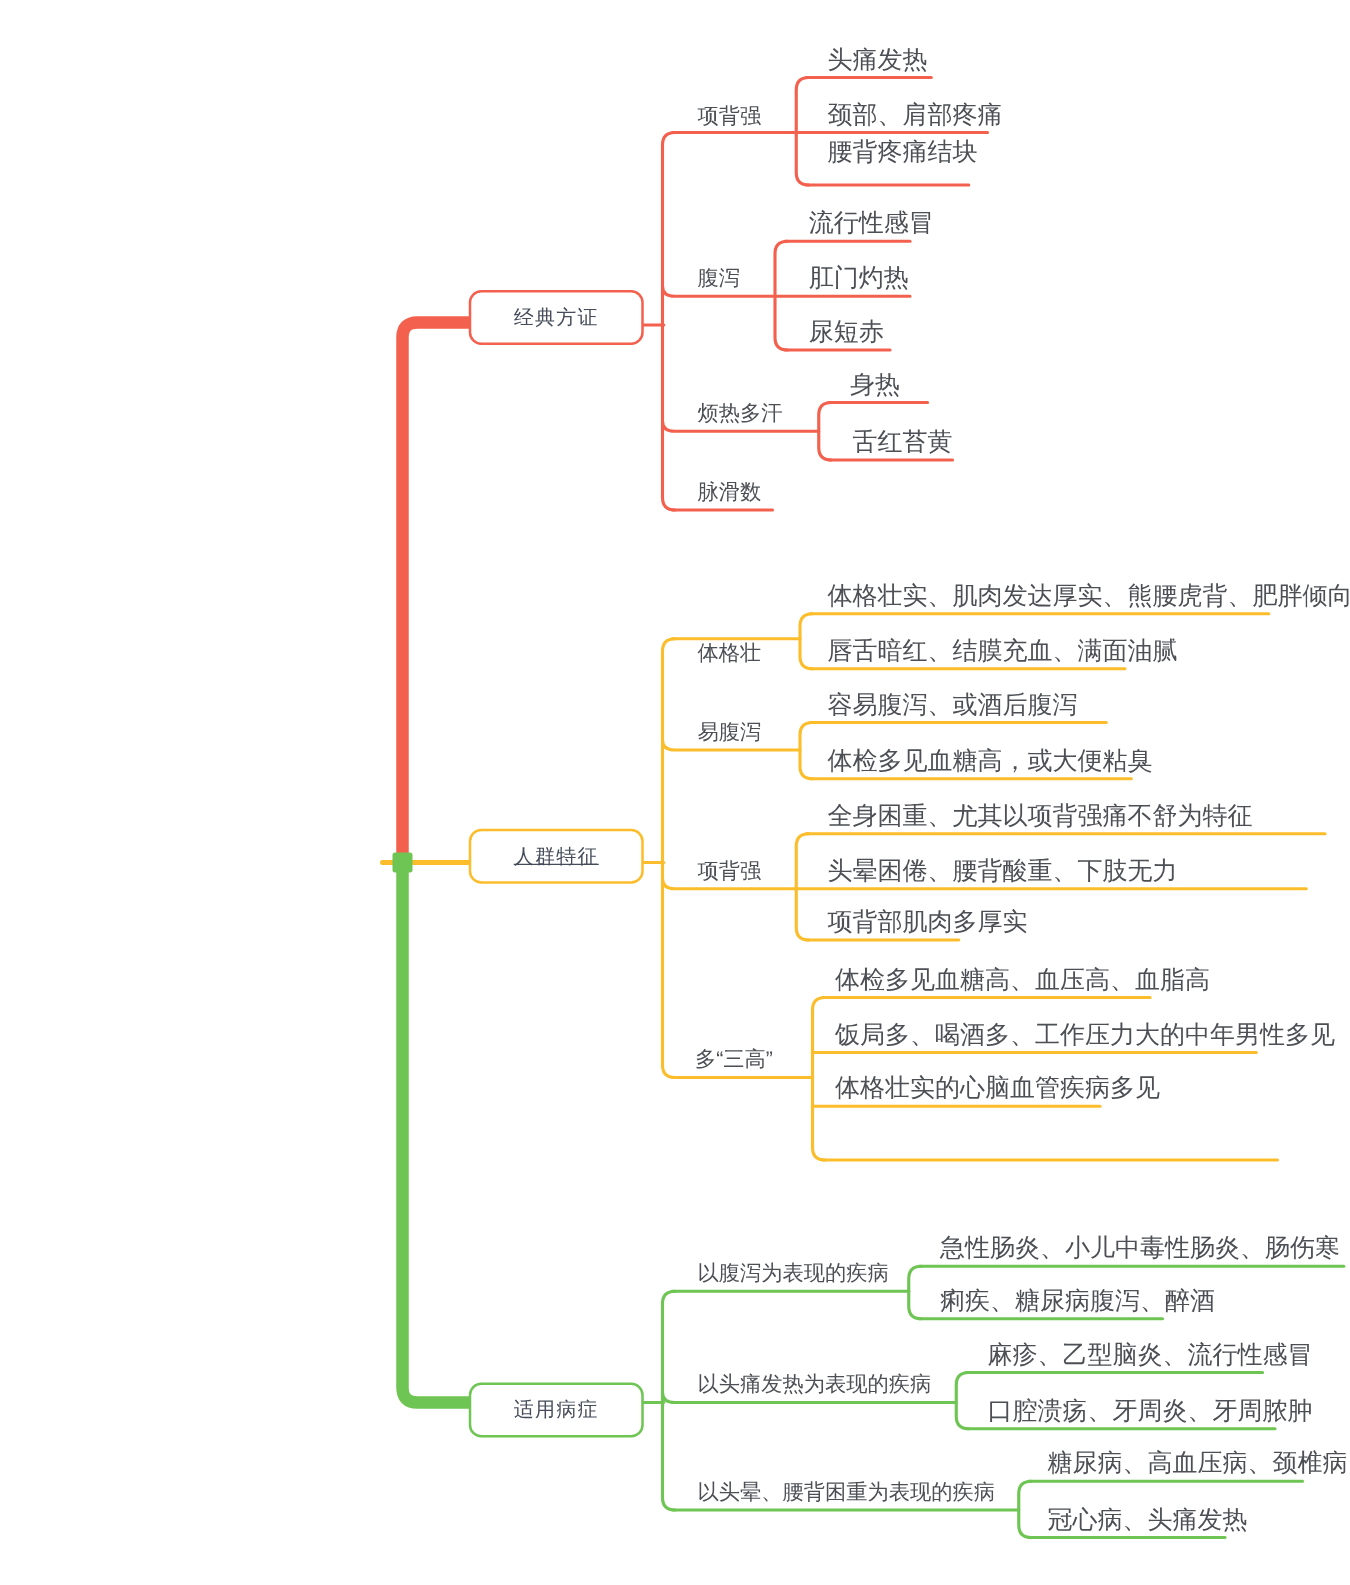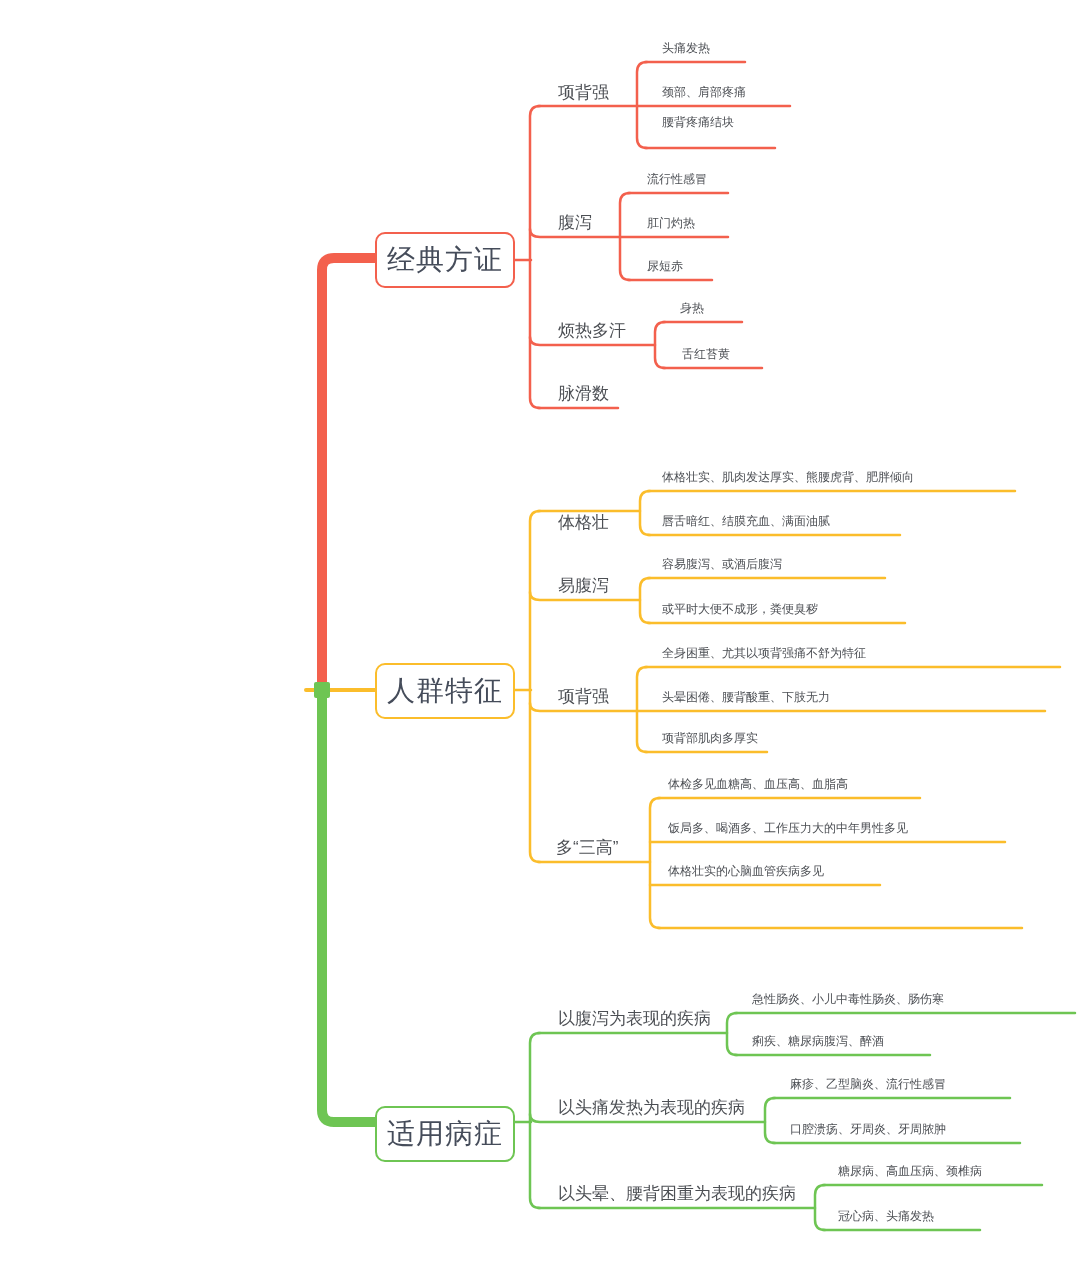"头痛发热" .l3 { font-size: 12px -> 20px }
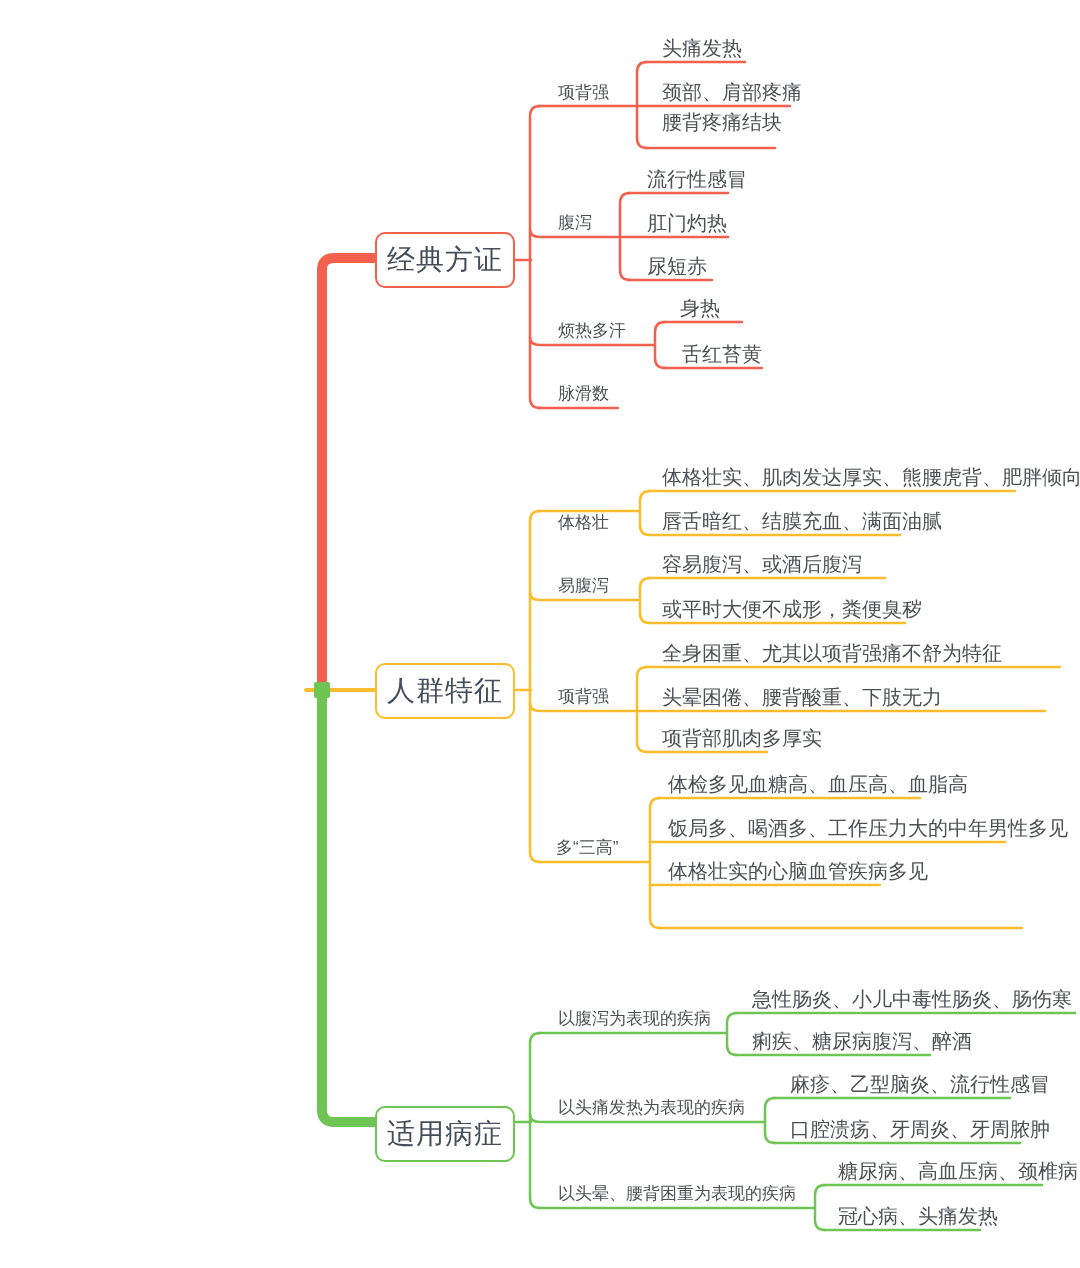"经典方证" .b1 { font-size: 28px -> 16px; height: 56px -> 44px }
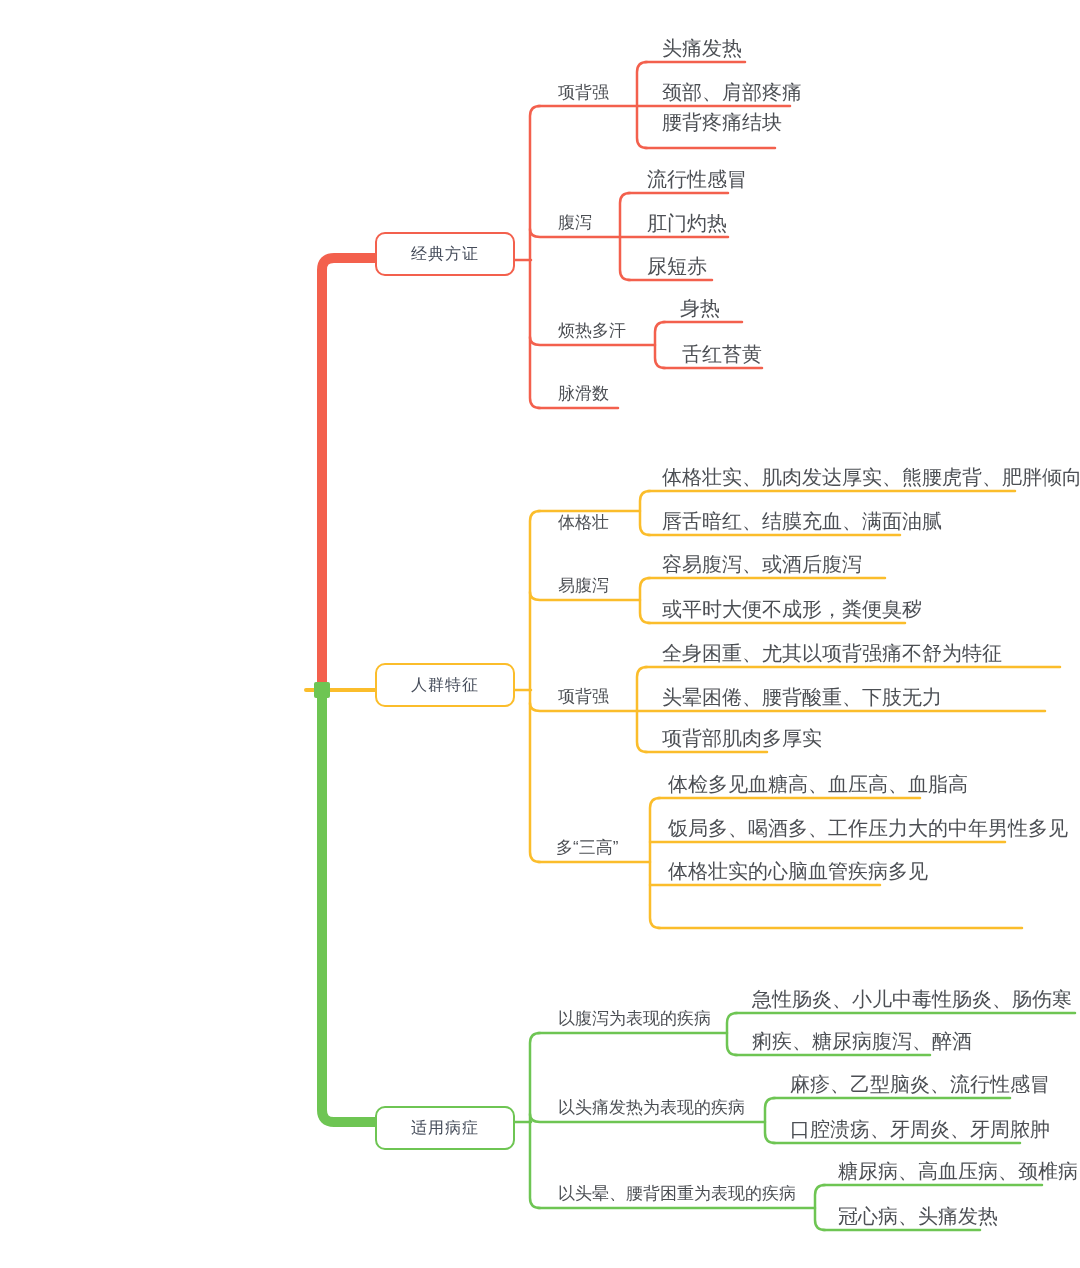"或平时大便不成形，粪便臭秽" div.lbl { text: 或平时大便不成形，粪便臭秽 -> 体检多见血糖高，或大便粘臭 }
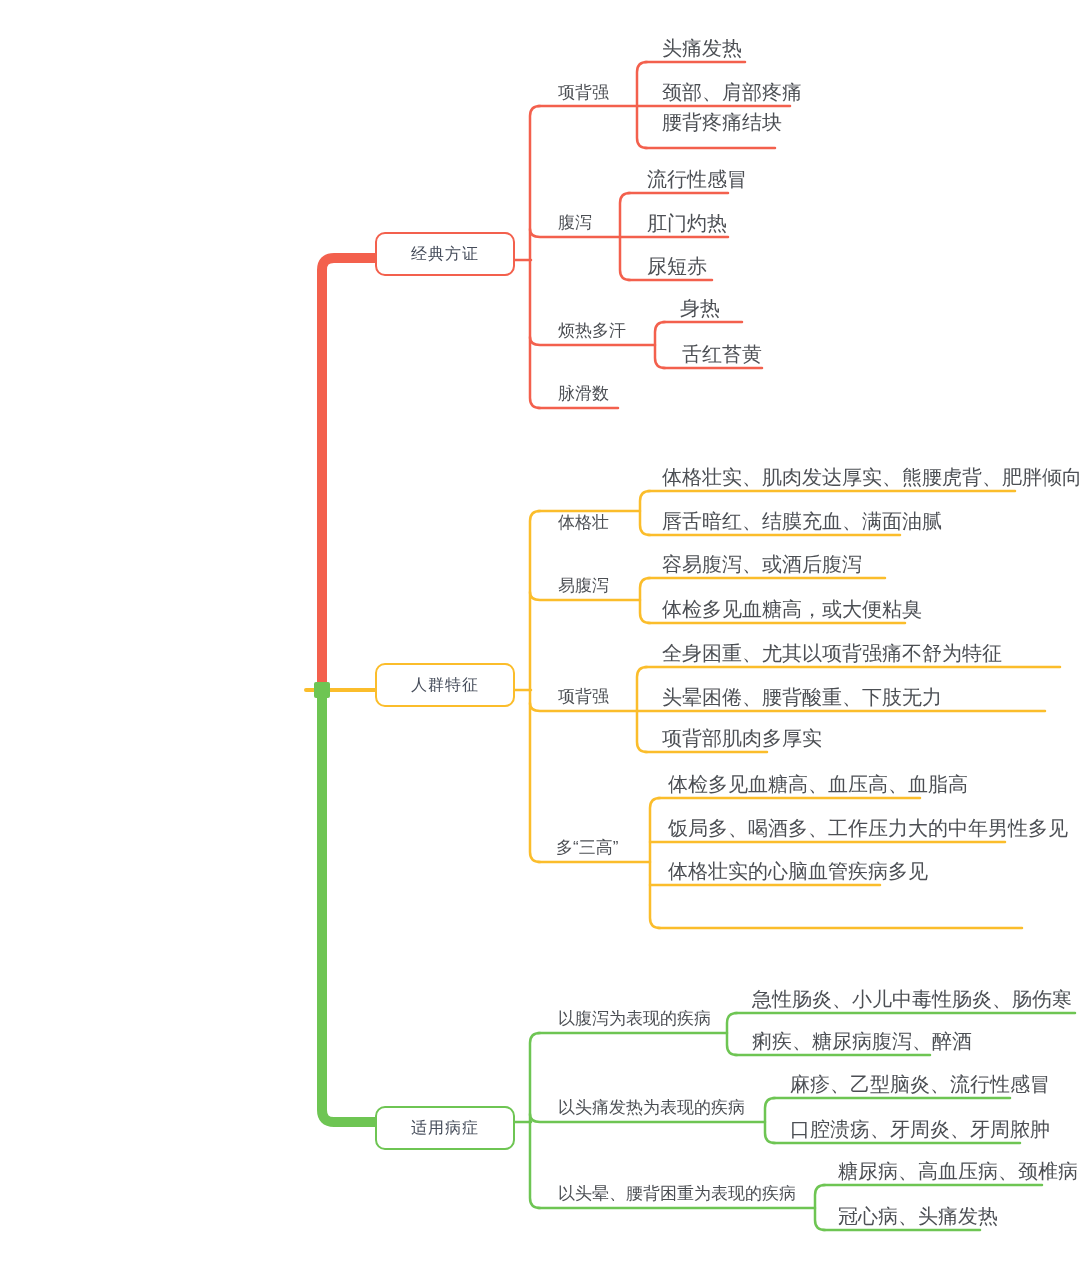"人群特征" .b1.crowd { text-decoration: none -> underline }
